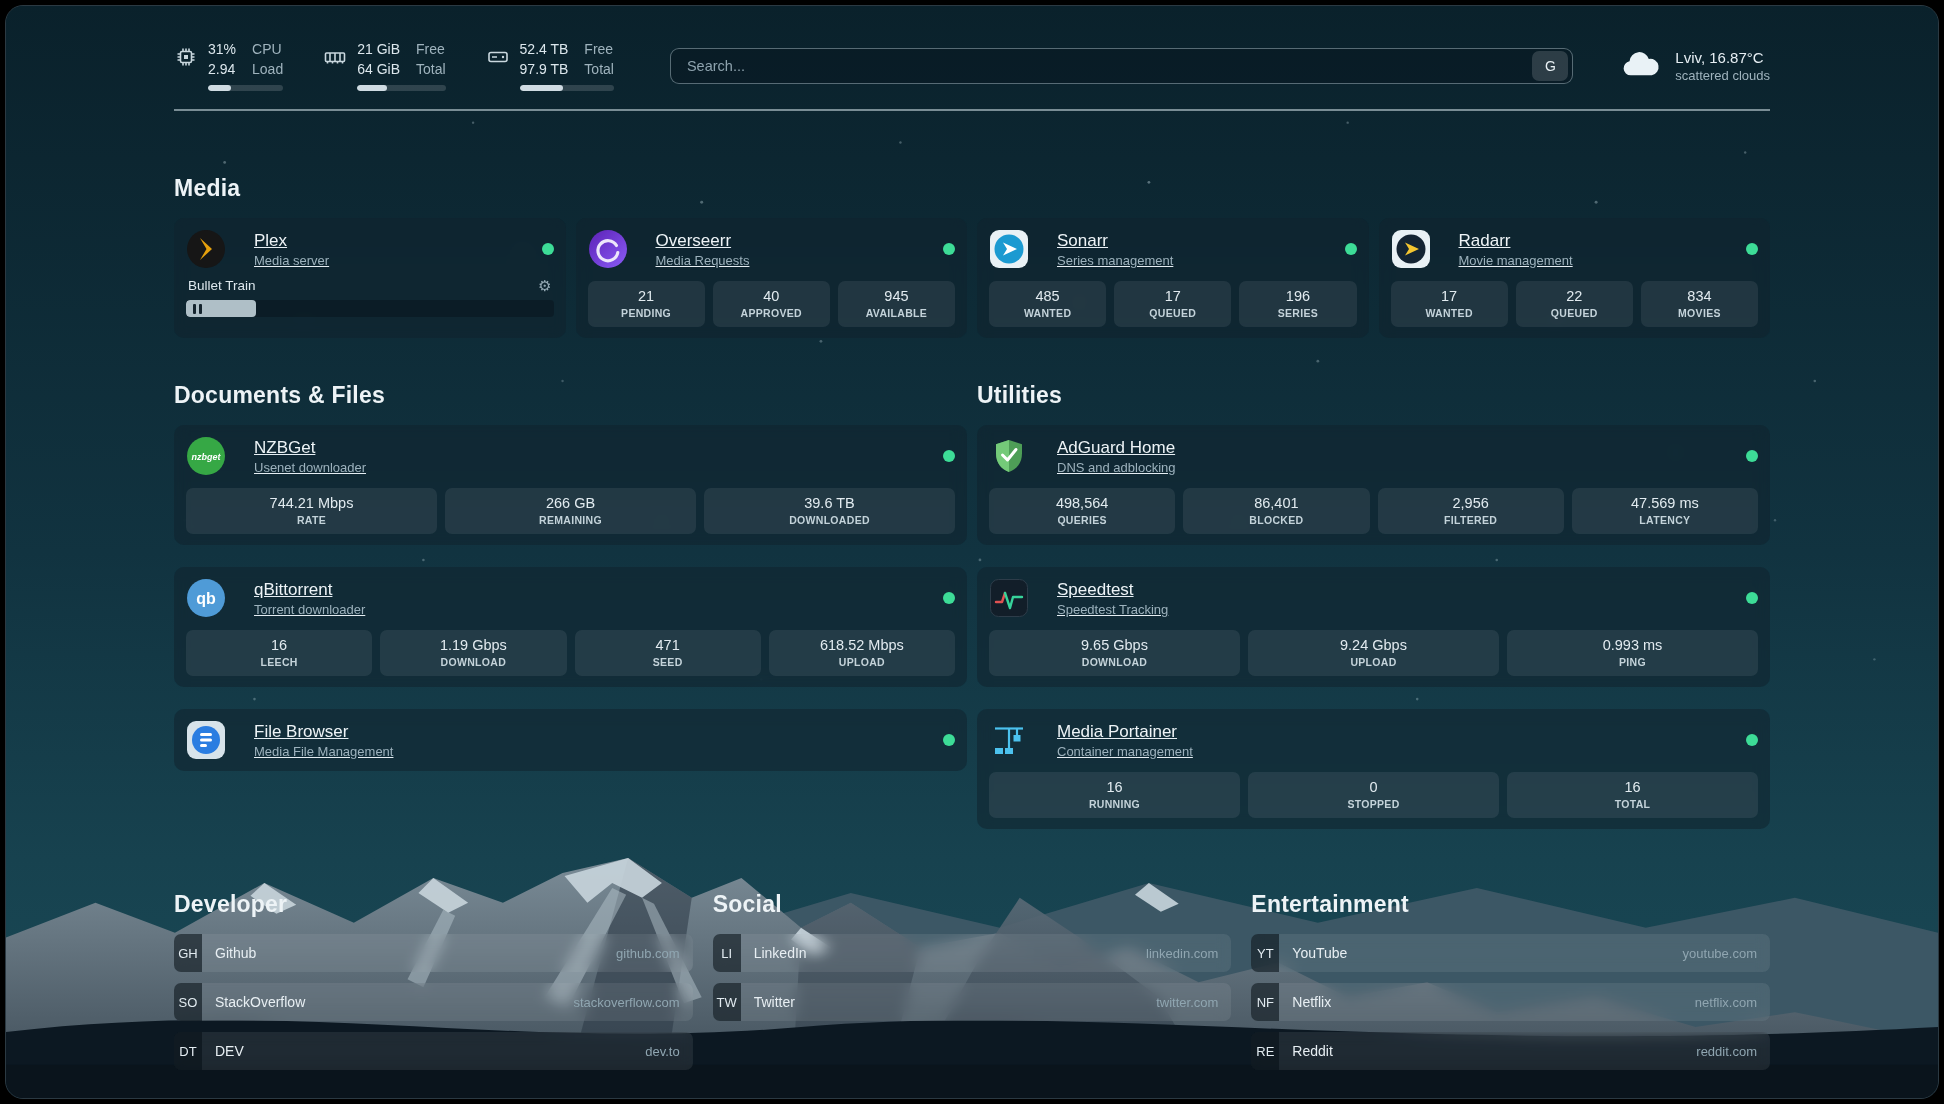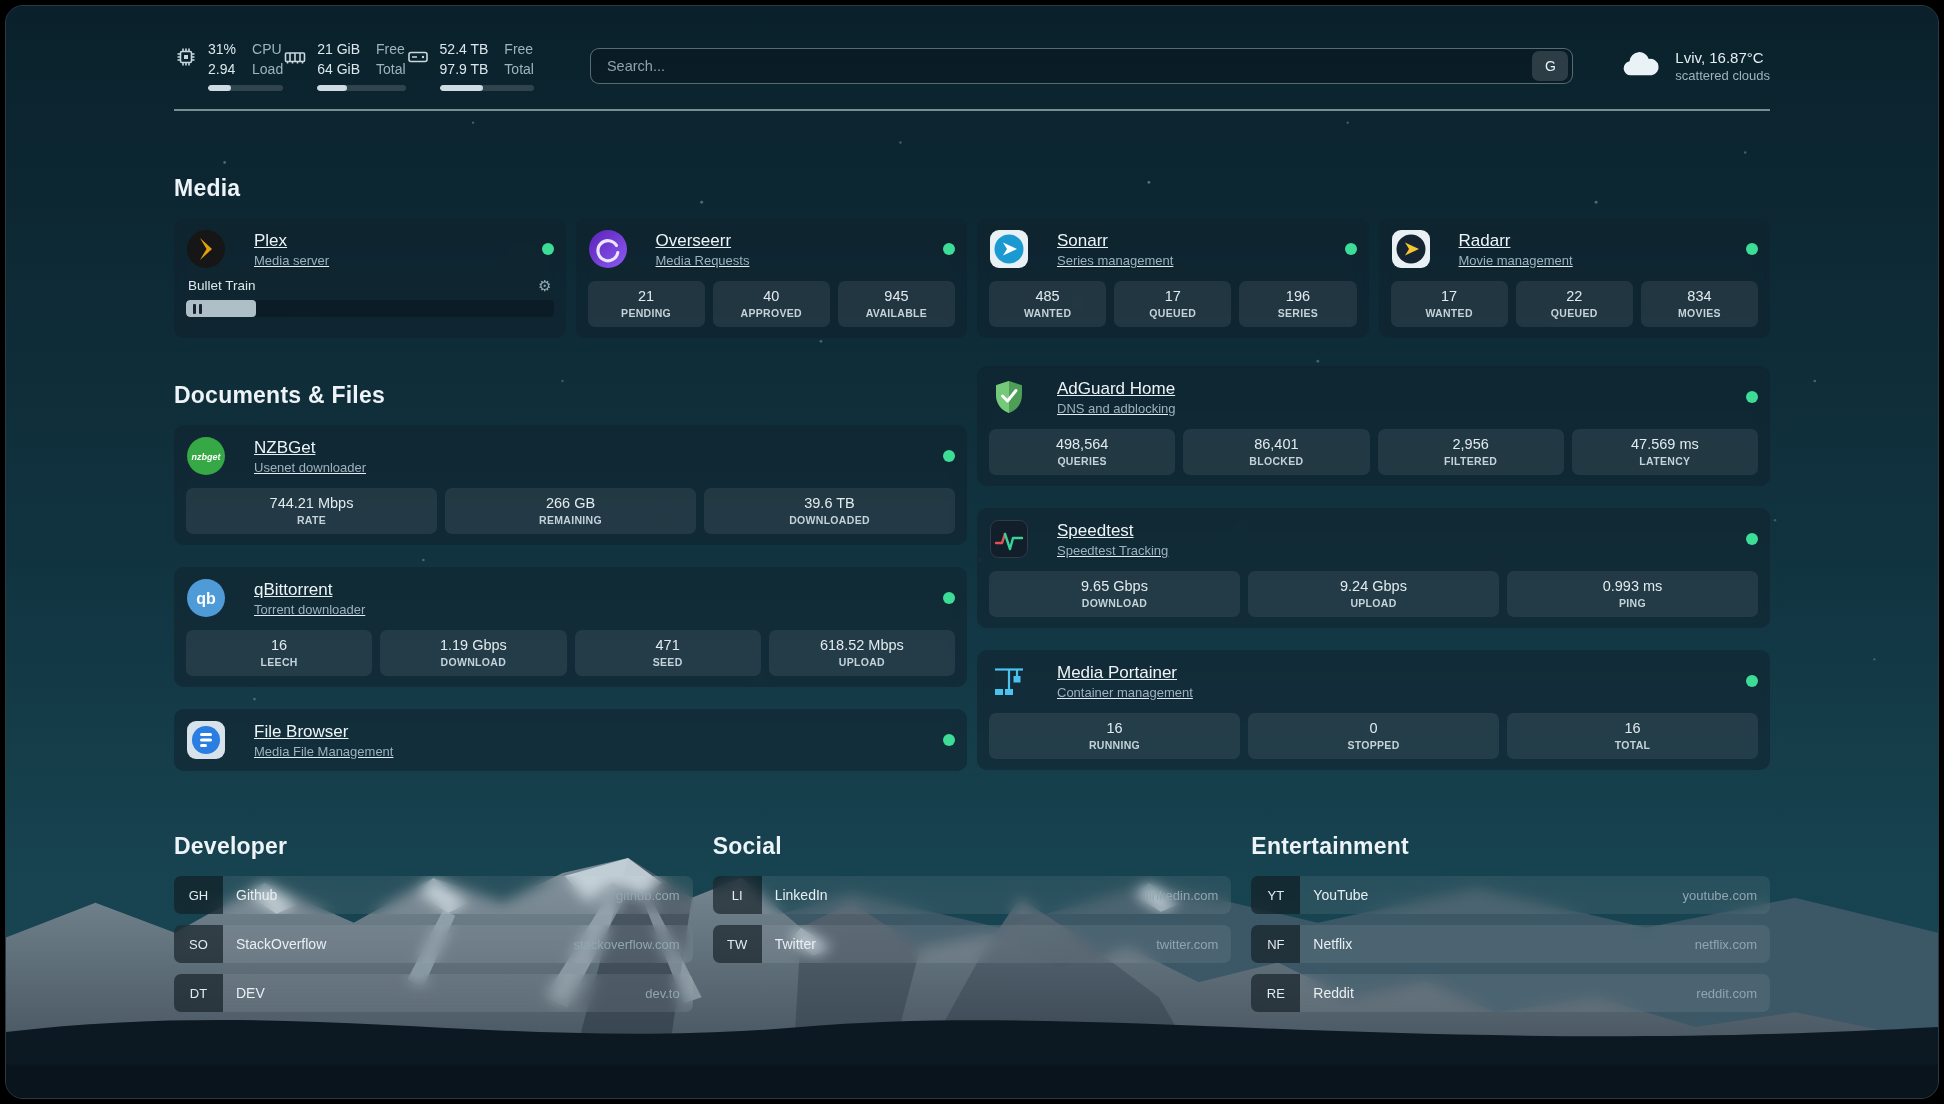"31%" .resources { gap: none -> 40px }
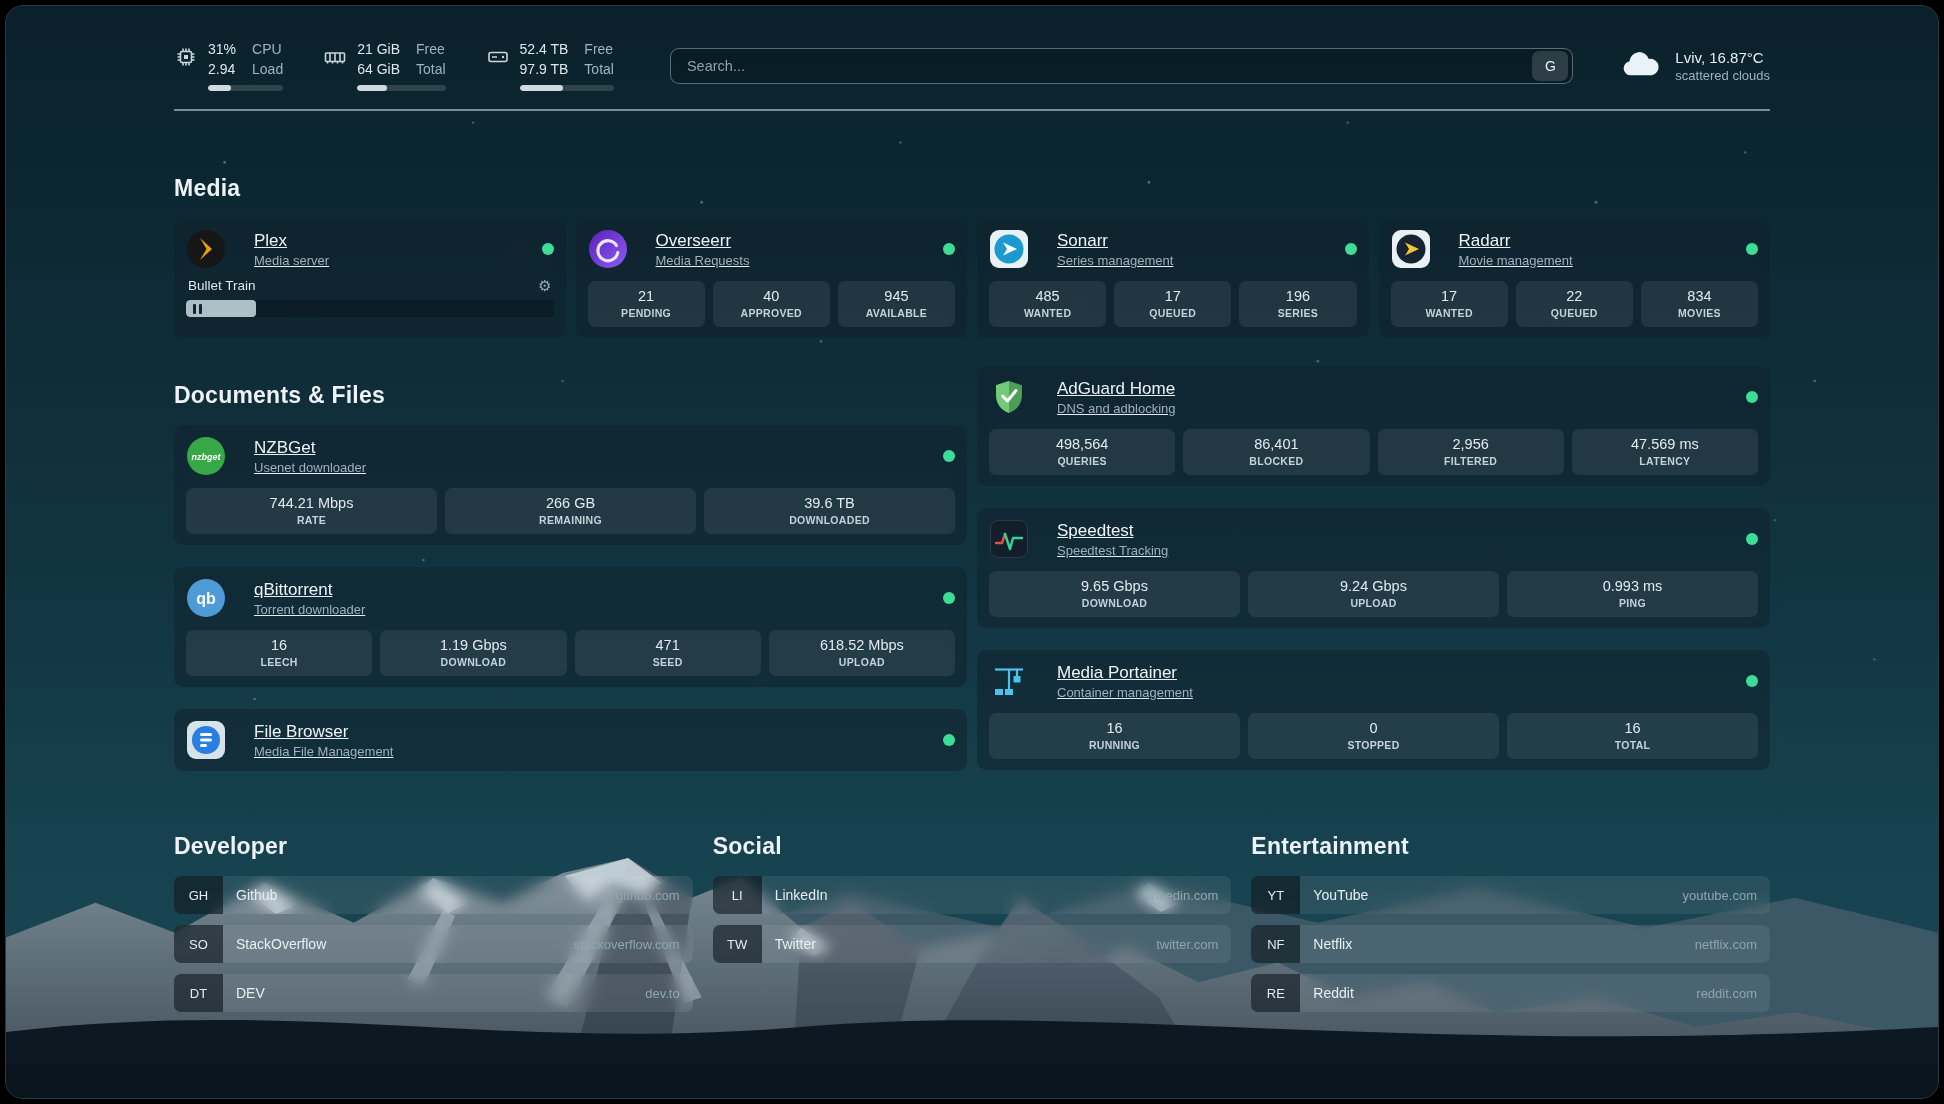"Utilities" h2.section-title { html: none -> <h2>Utilities</h2> }
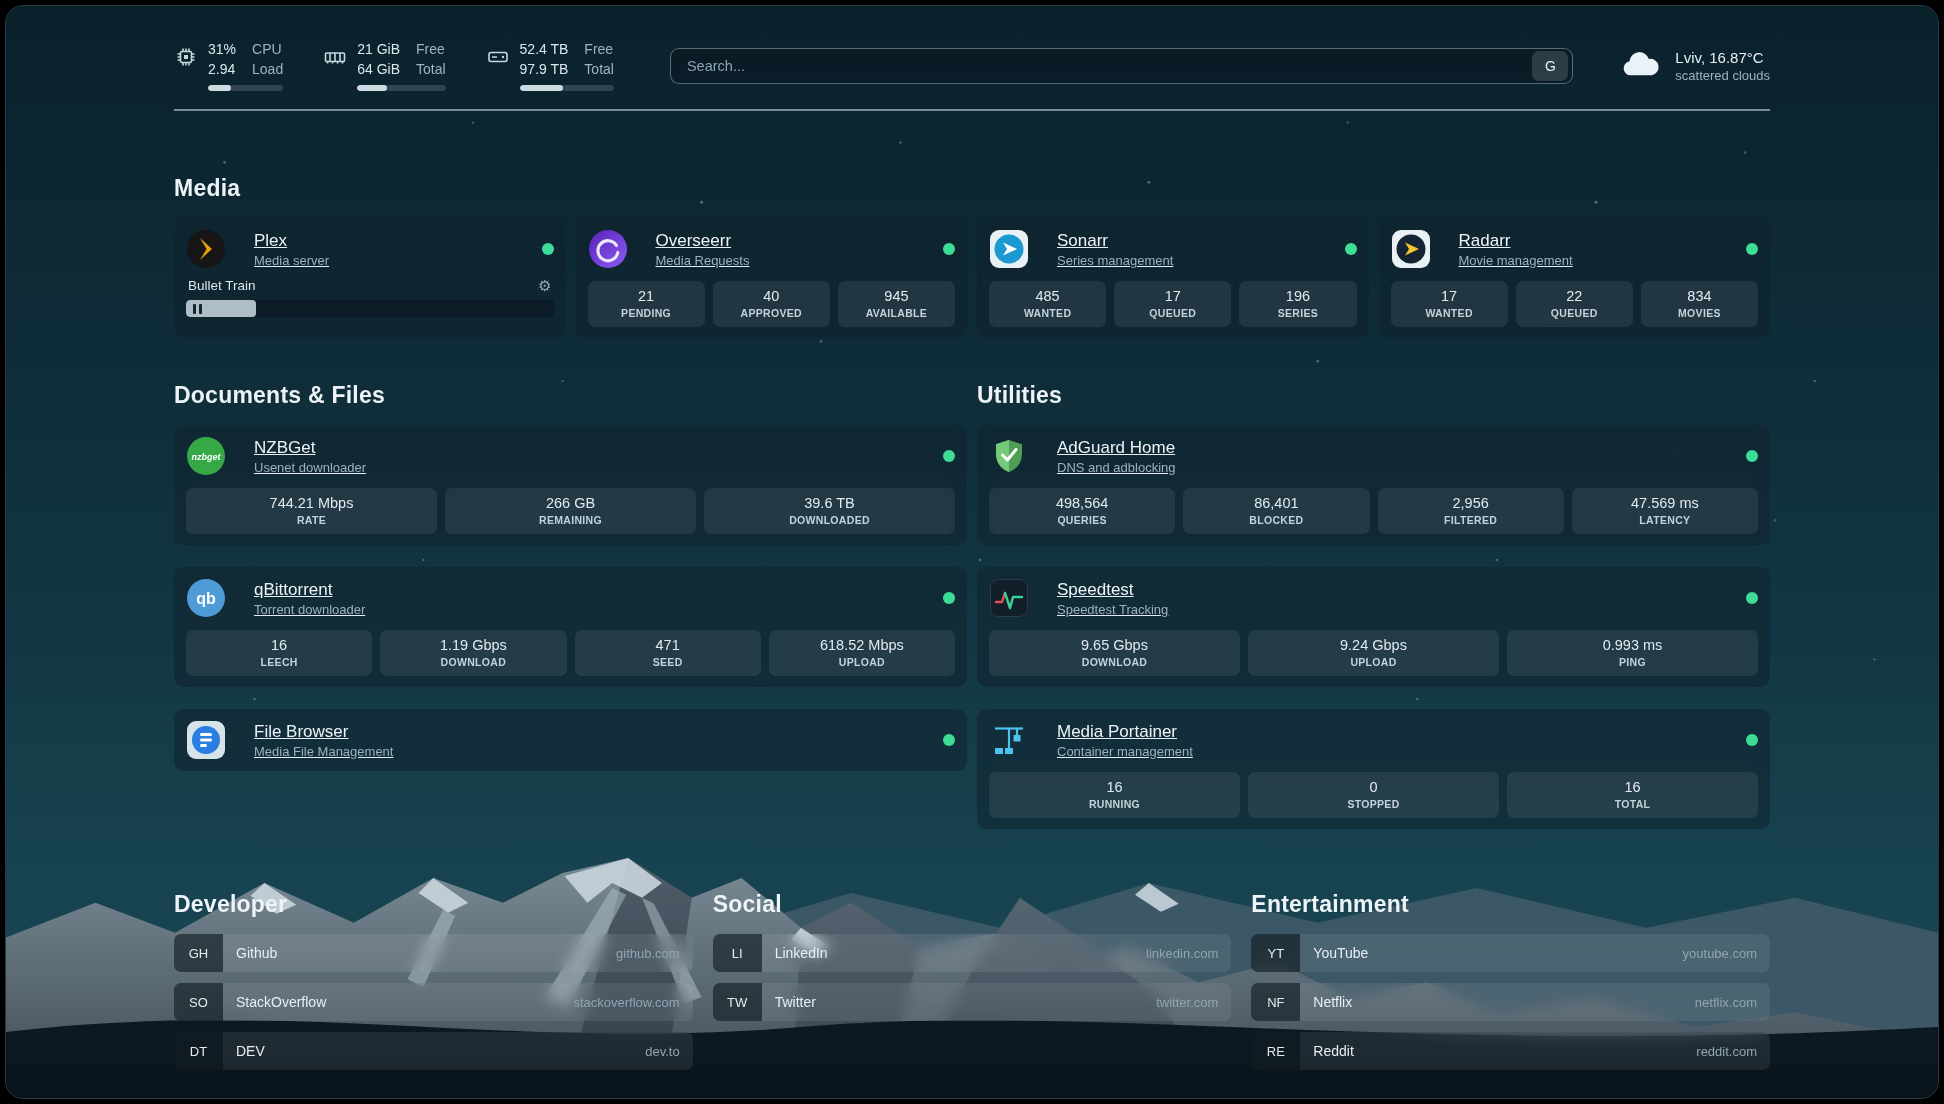"GH" .bm-abbr { width: 49px -> 28px }
